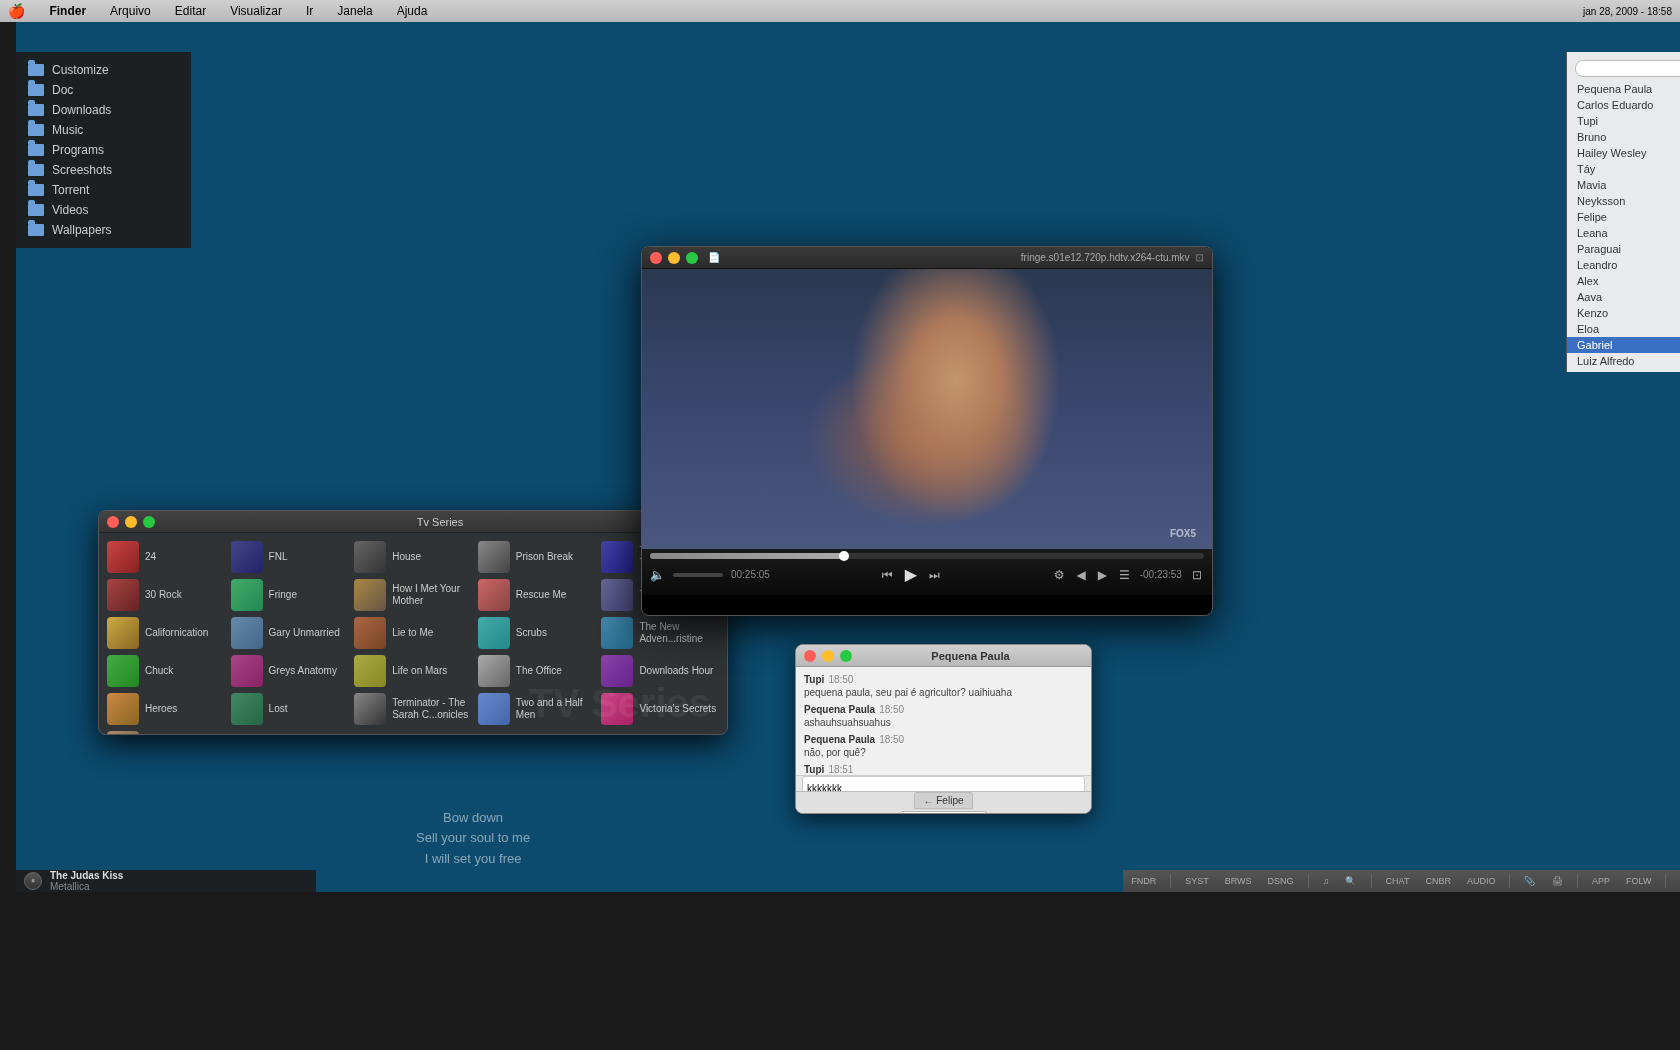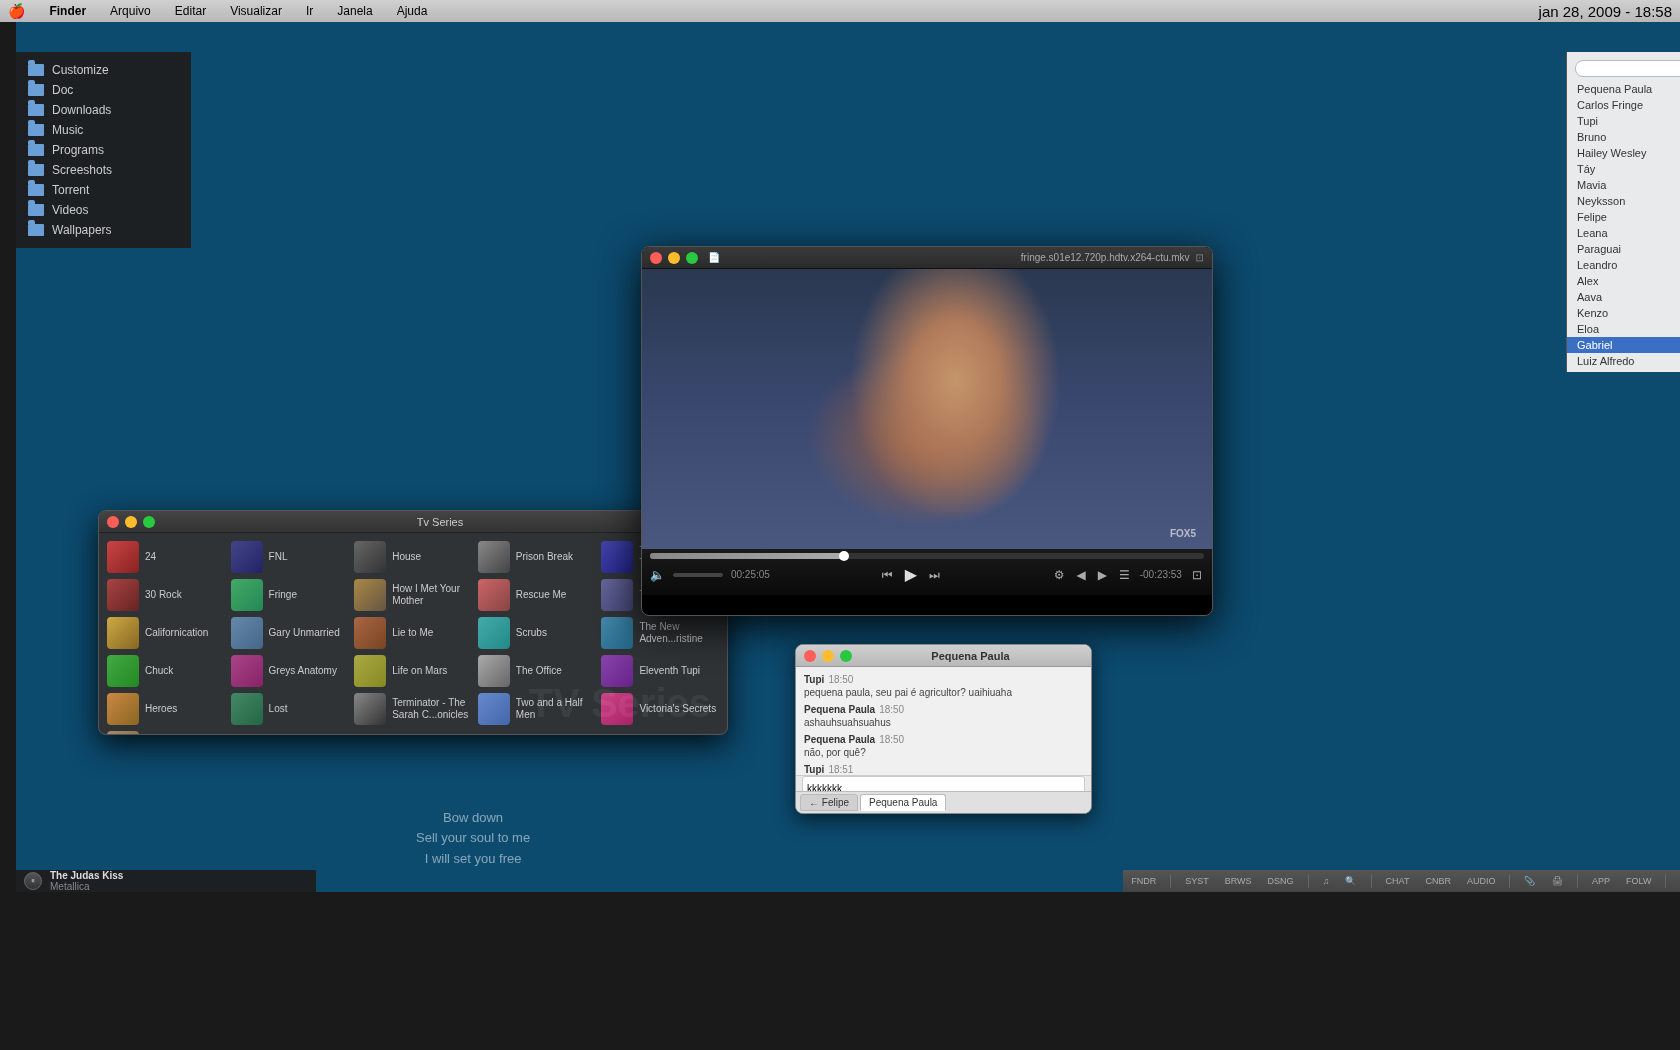"jan 28, 2009 - 18:58" .menubar-right { font-size: 15px -> 10px }
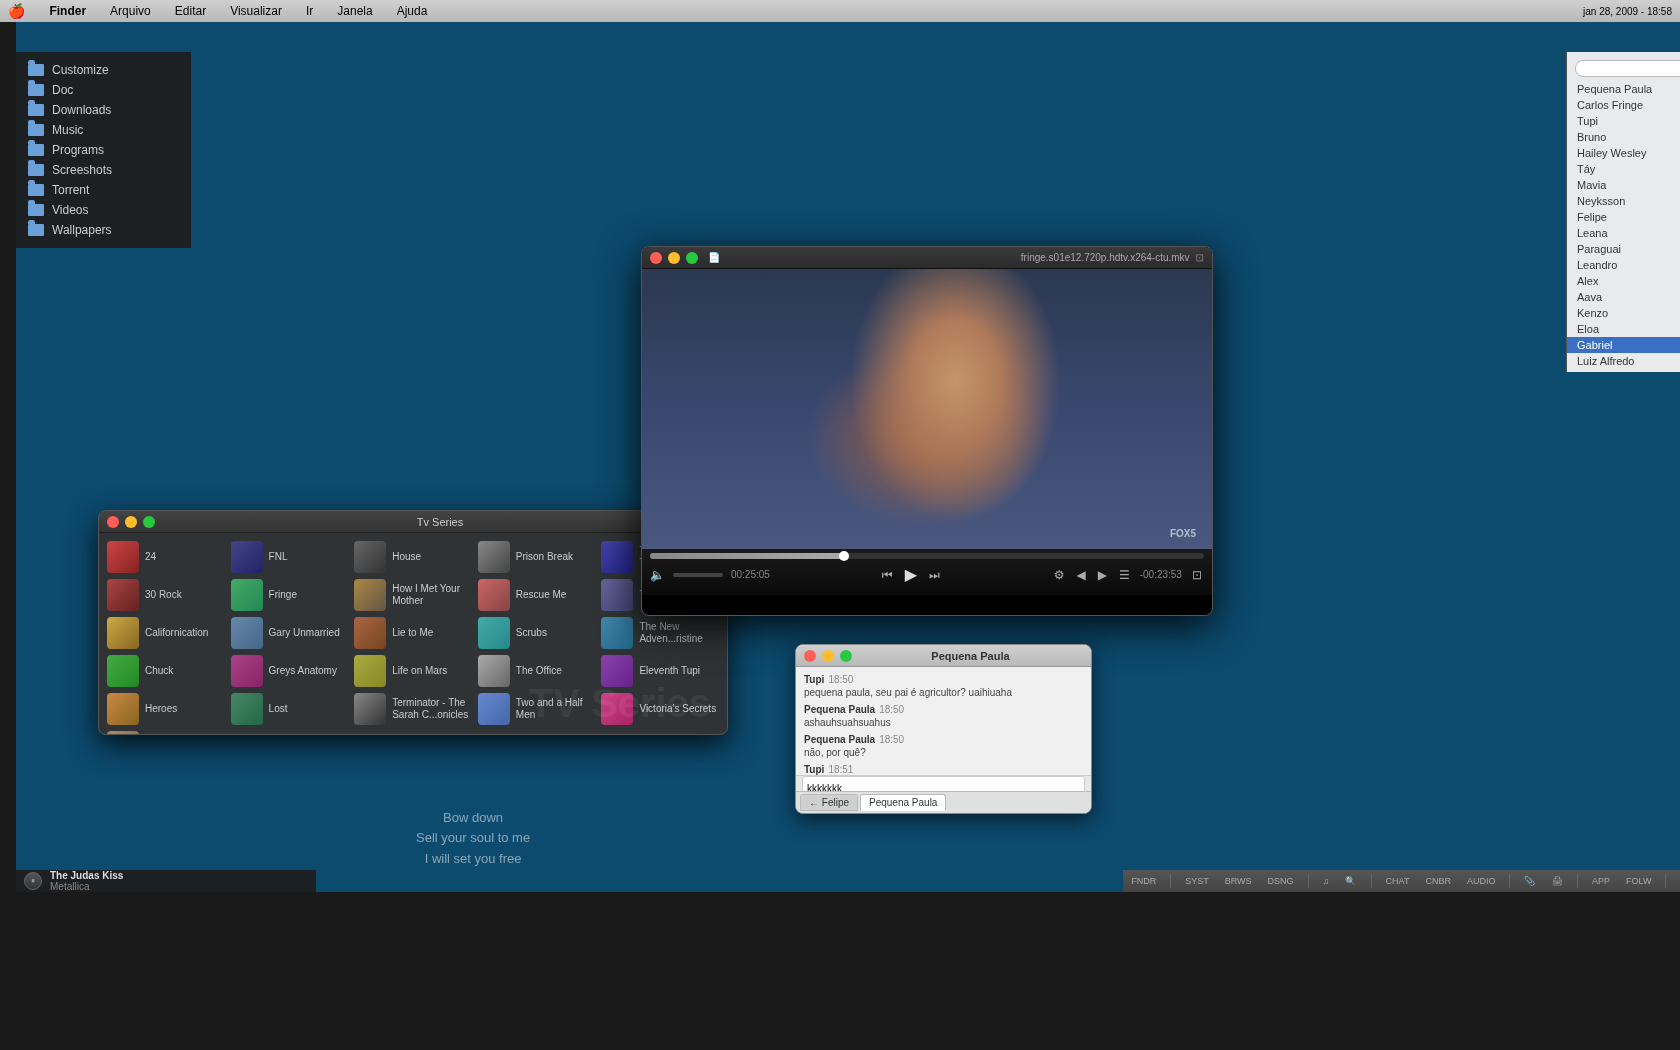"Carlos Fringe" span { text: Fringe -> Eduardo }
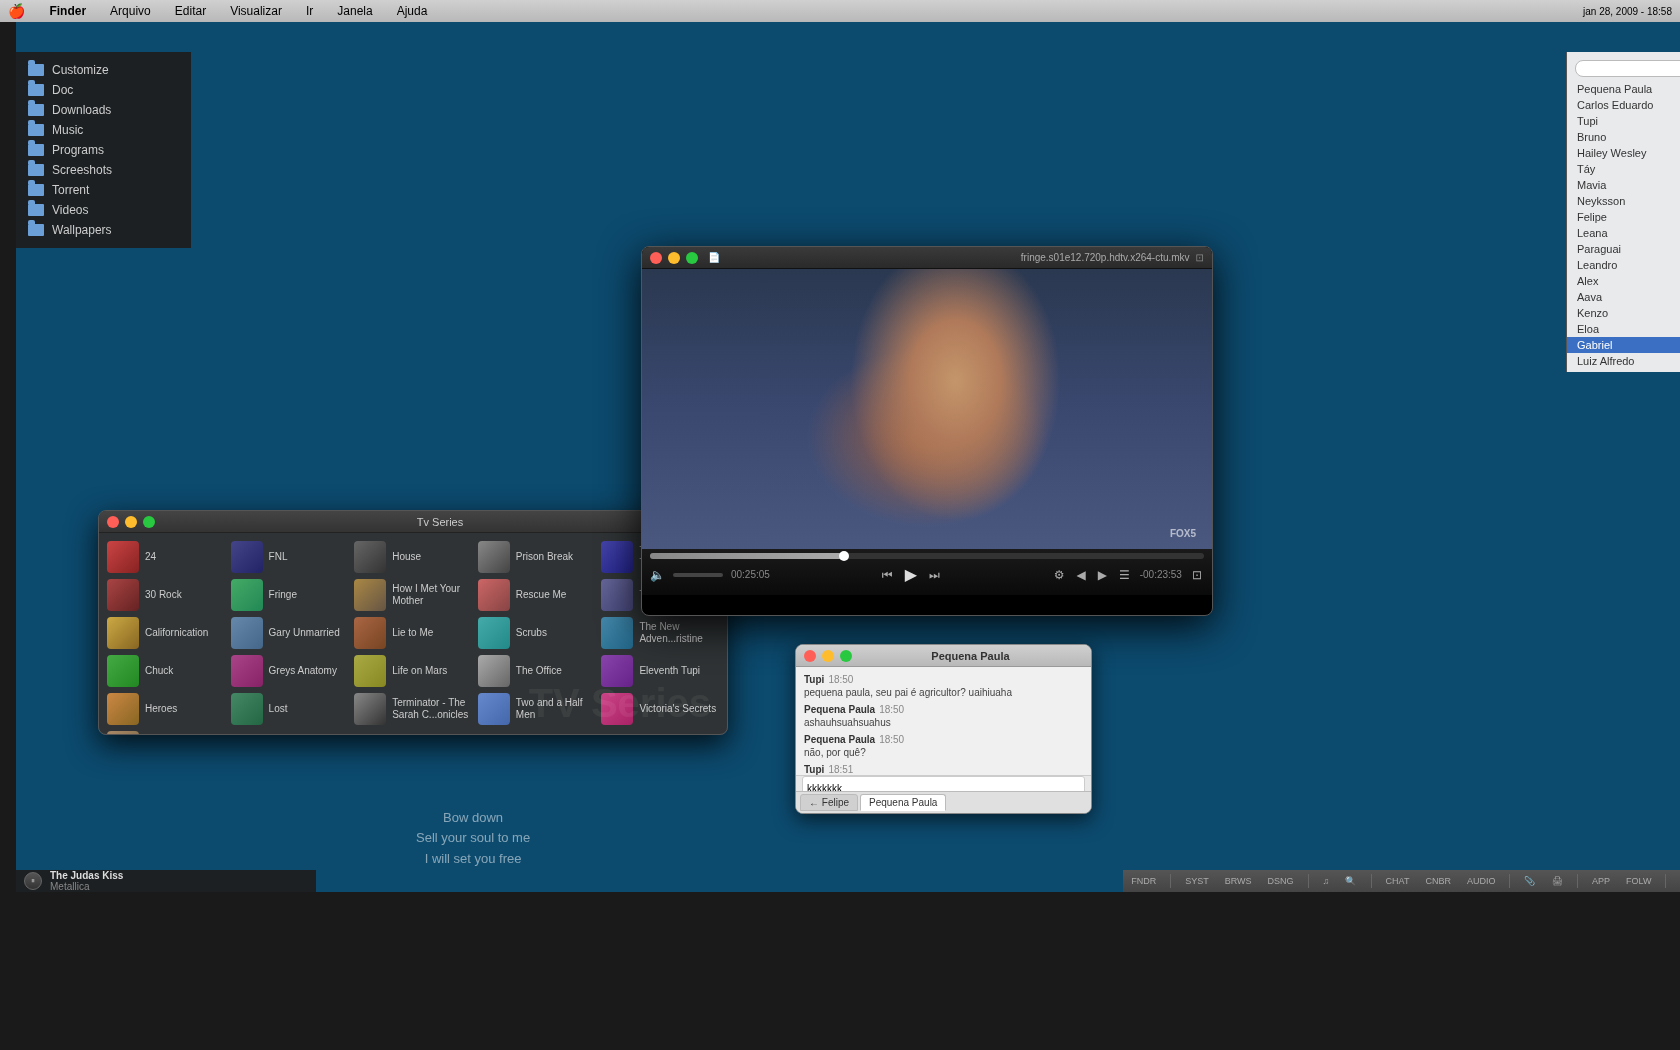"Eleventh Tupi" span.tv-label { text: Eleventh Tupi -> Downloads Hour }
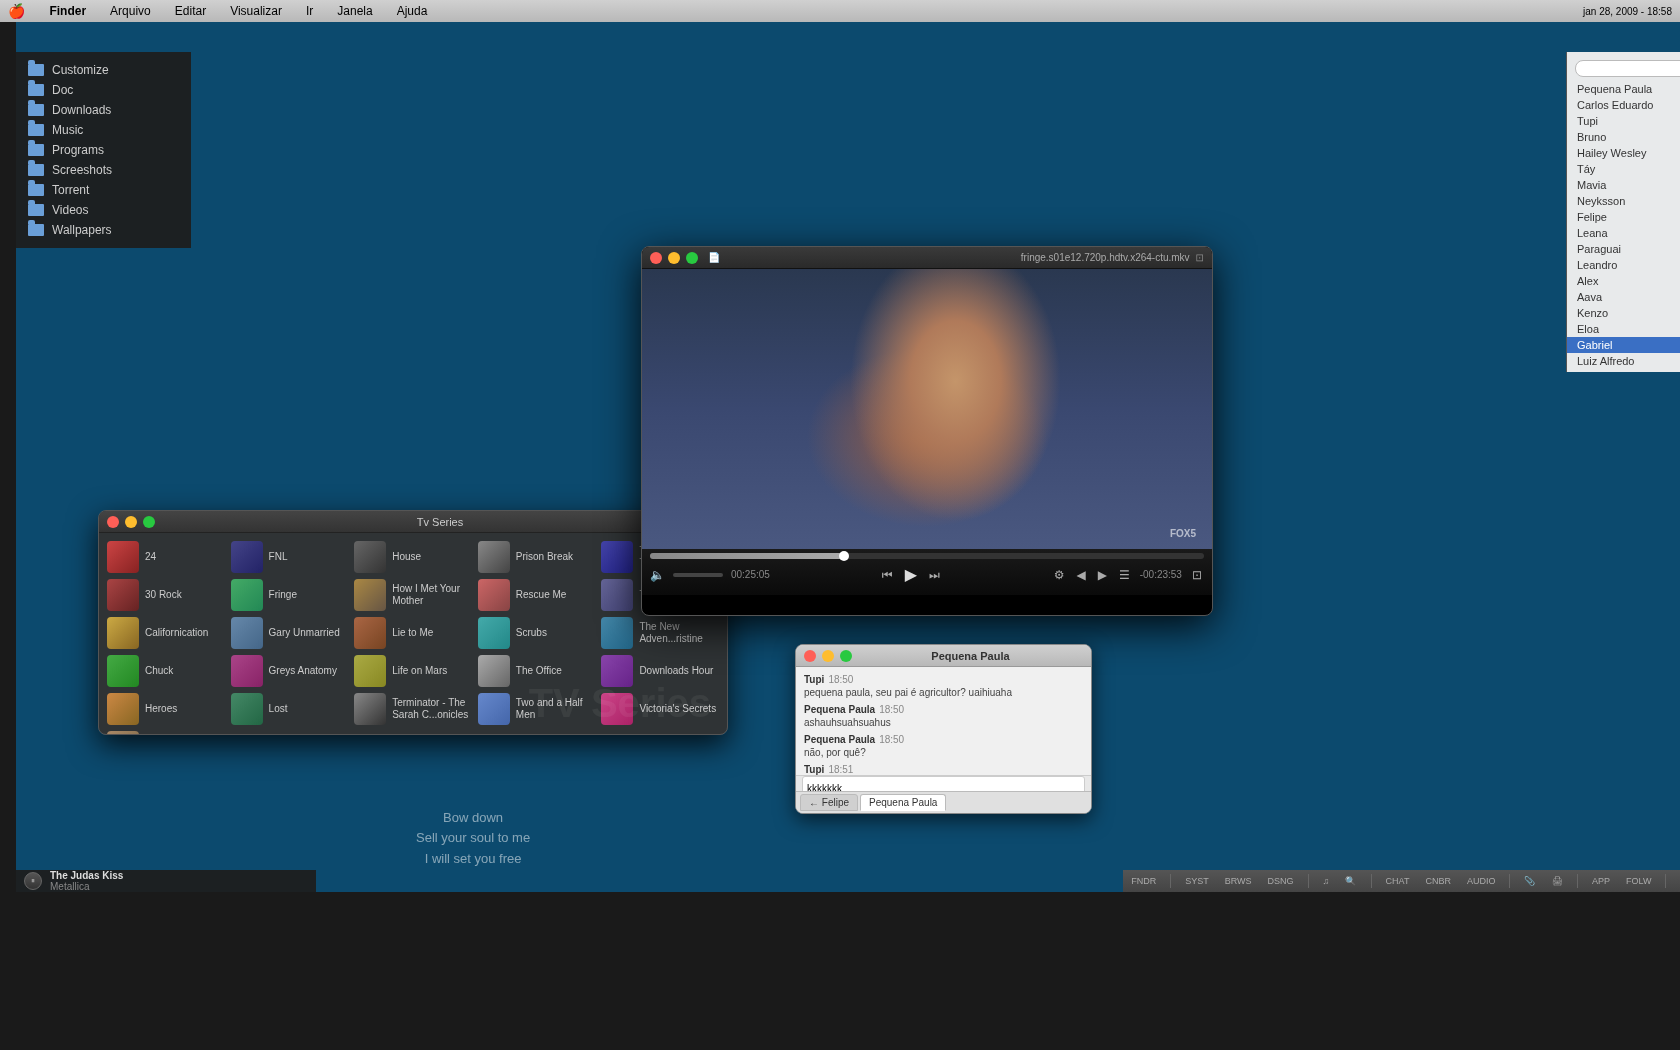"← Felipe" .chat-tabs { flex-direction: none -> column }
